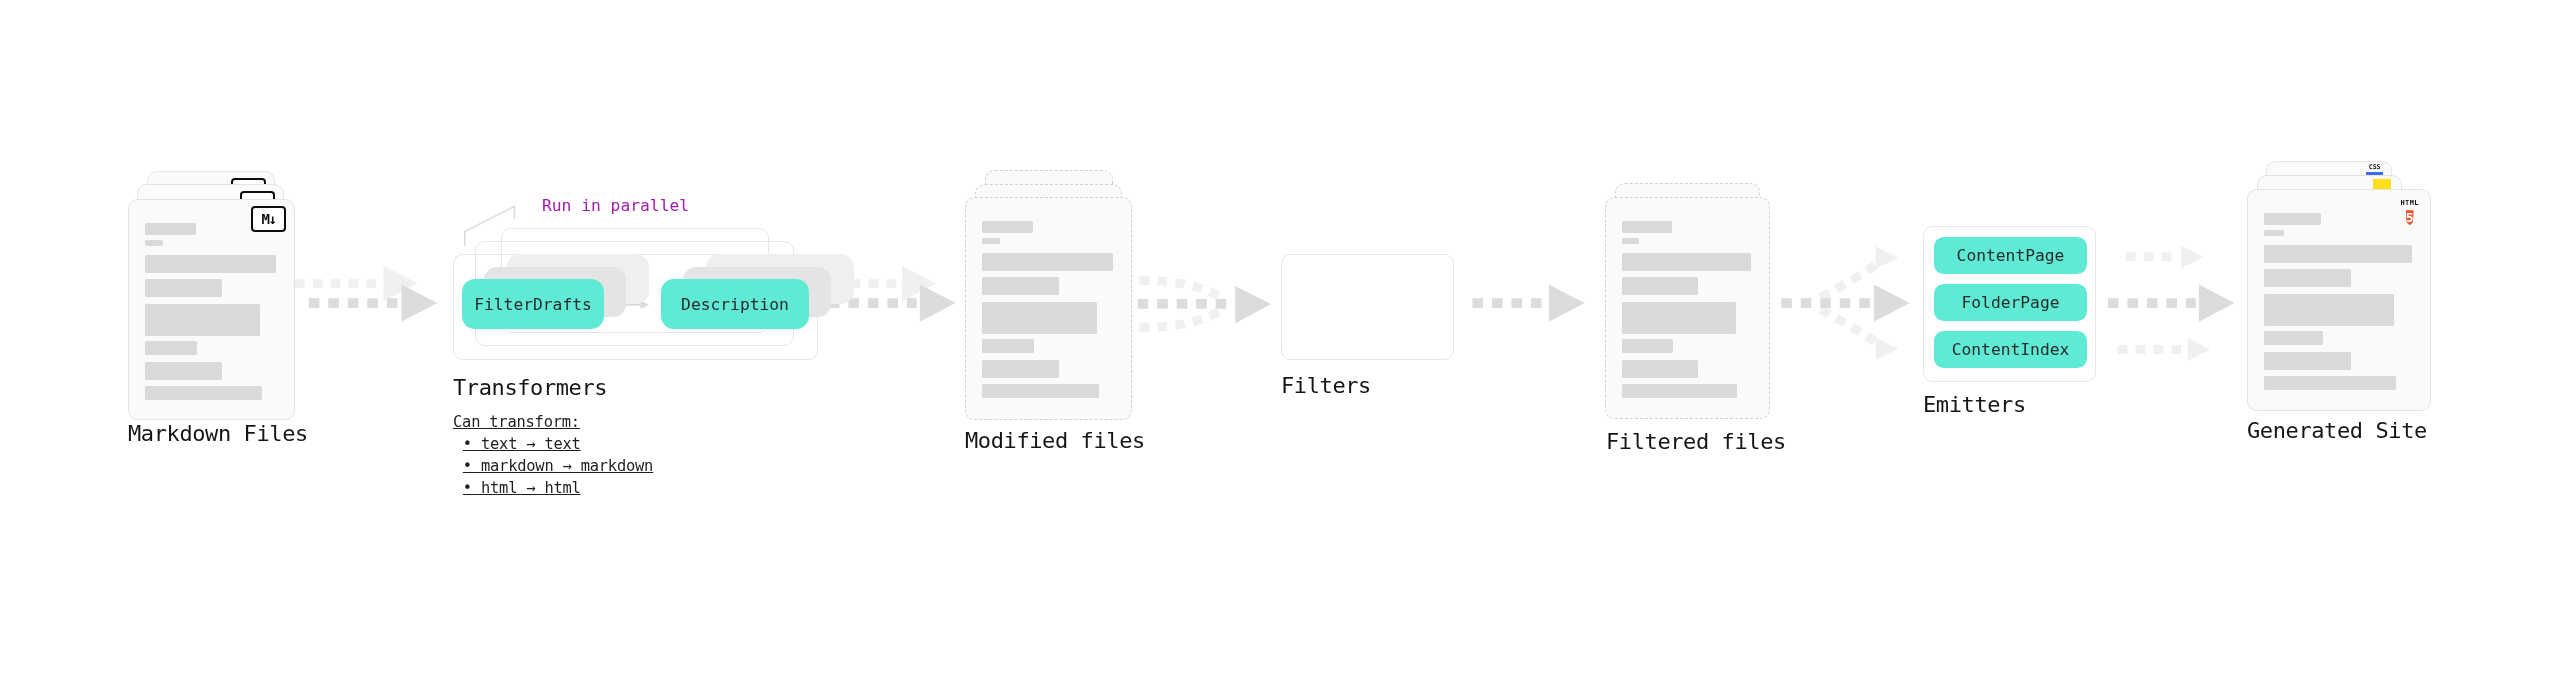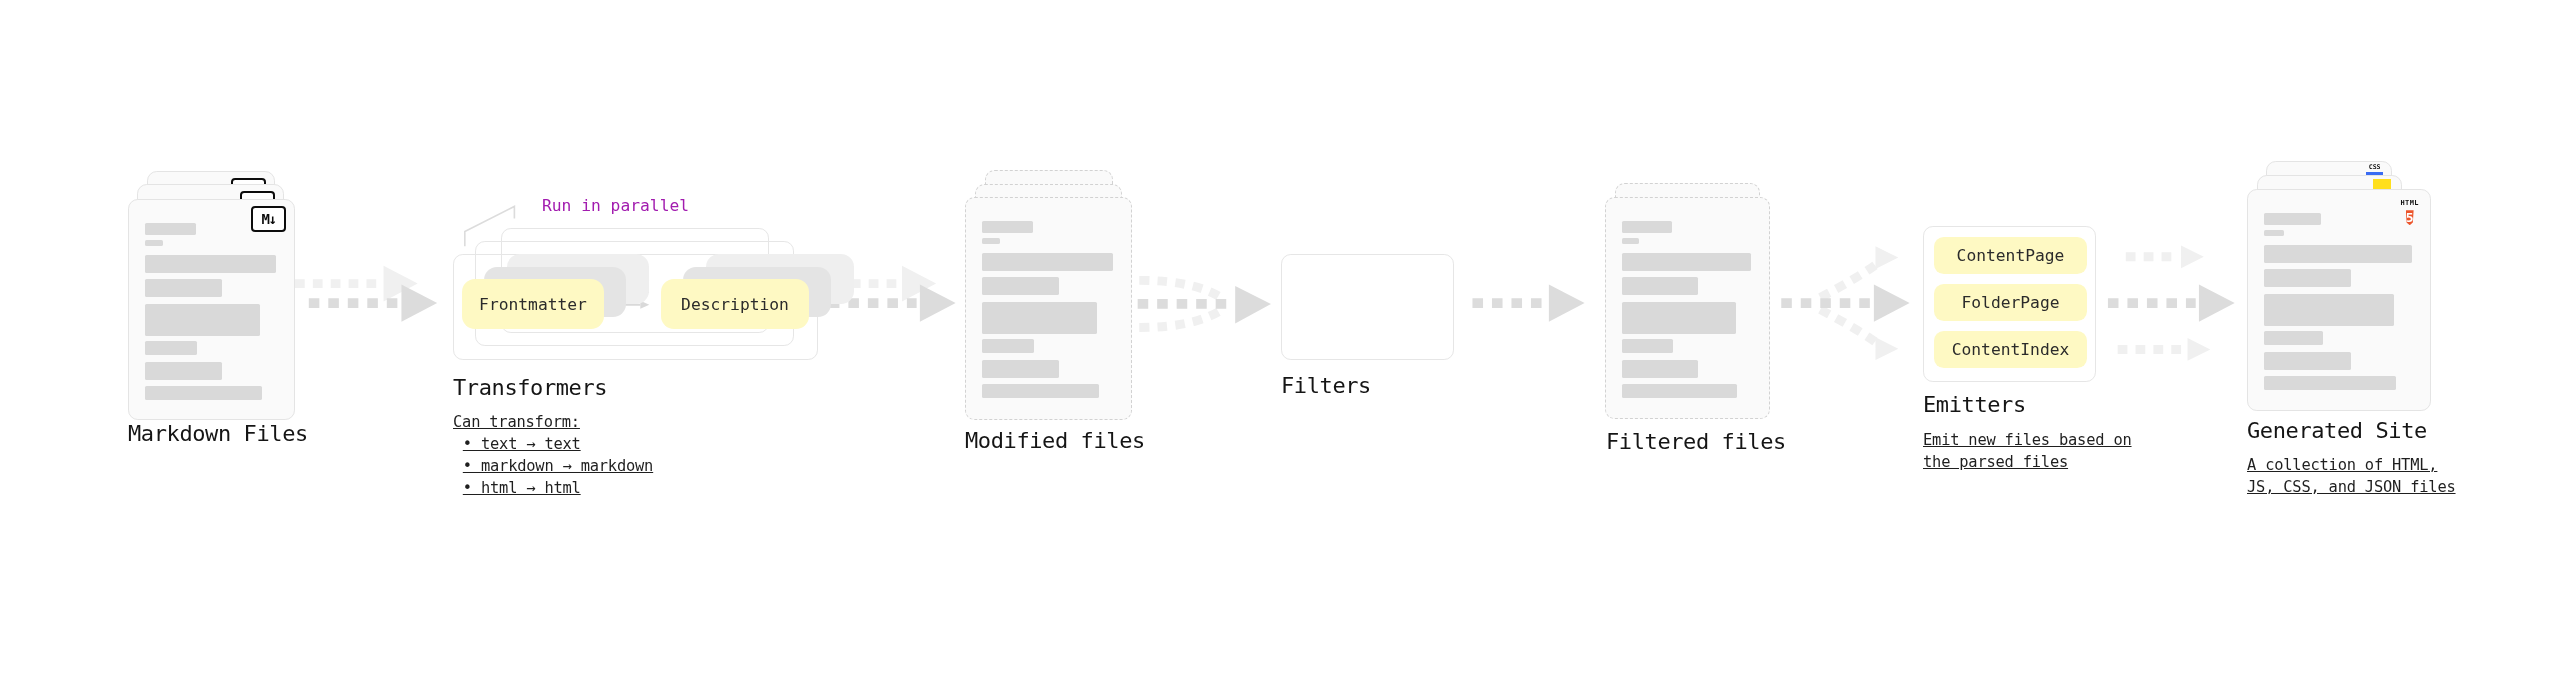"ContentPage" .btn { background: #fef9c3 -> #5eead4 }
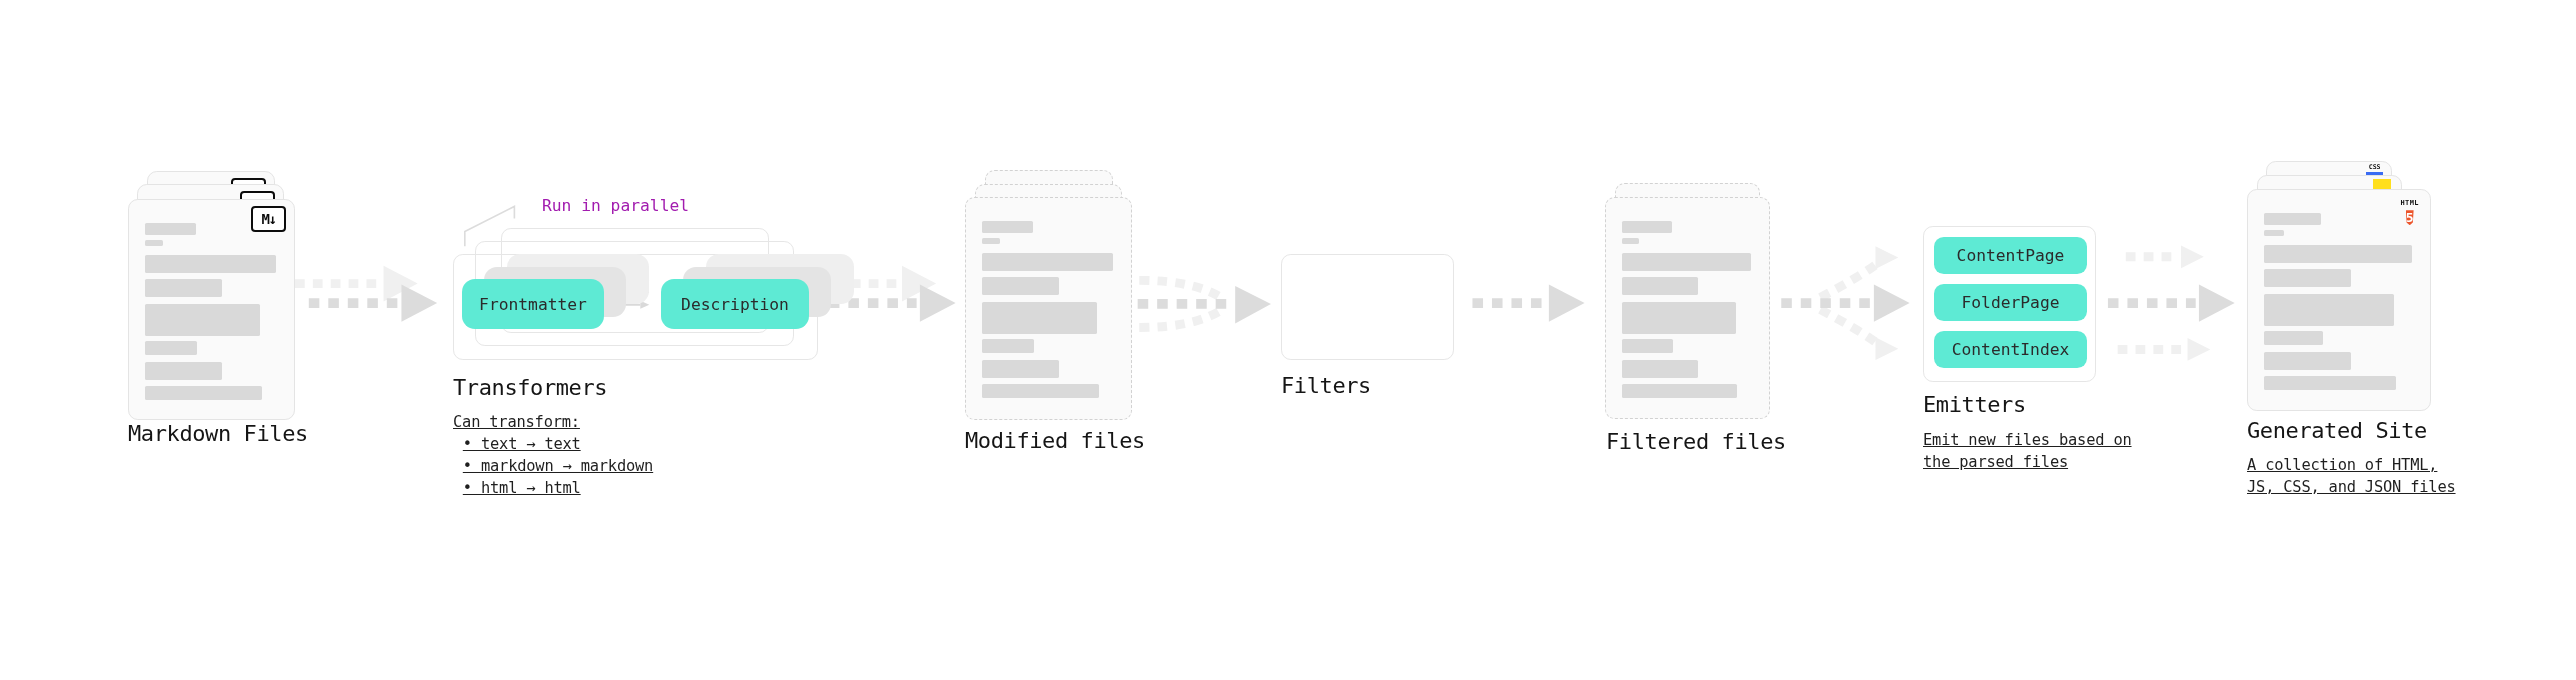"Frontmatter" div.btn { text: Frontmatter -> FilterDrafts }
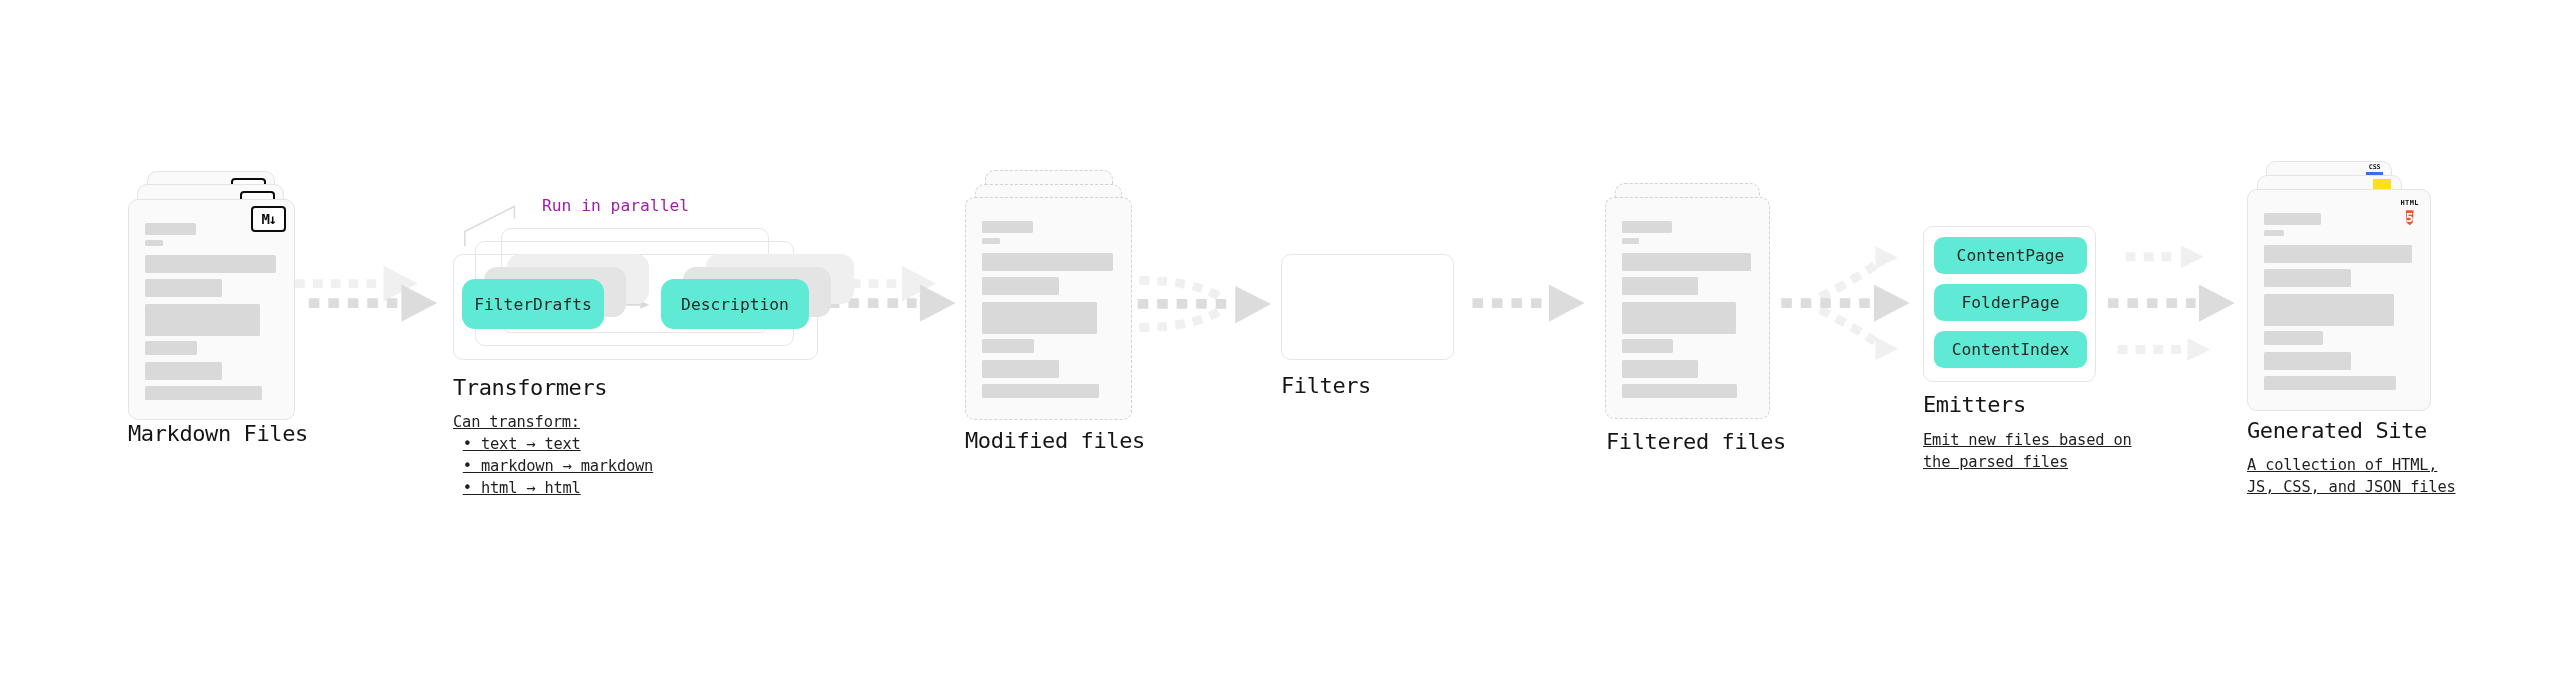"Emit new files based on" div.sub { html: <div> <div>Emit new files based on</div> <div>the parsed files</div> </div> -> none }
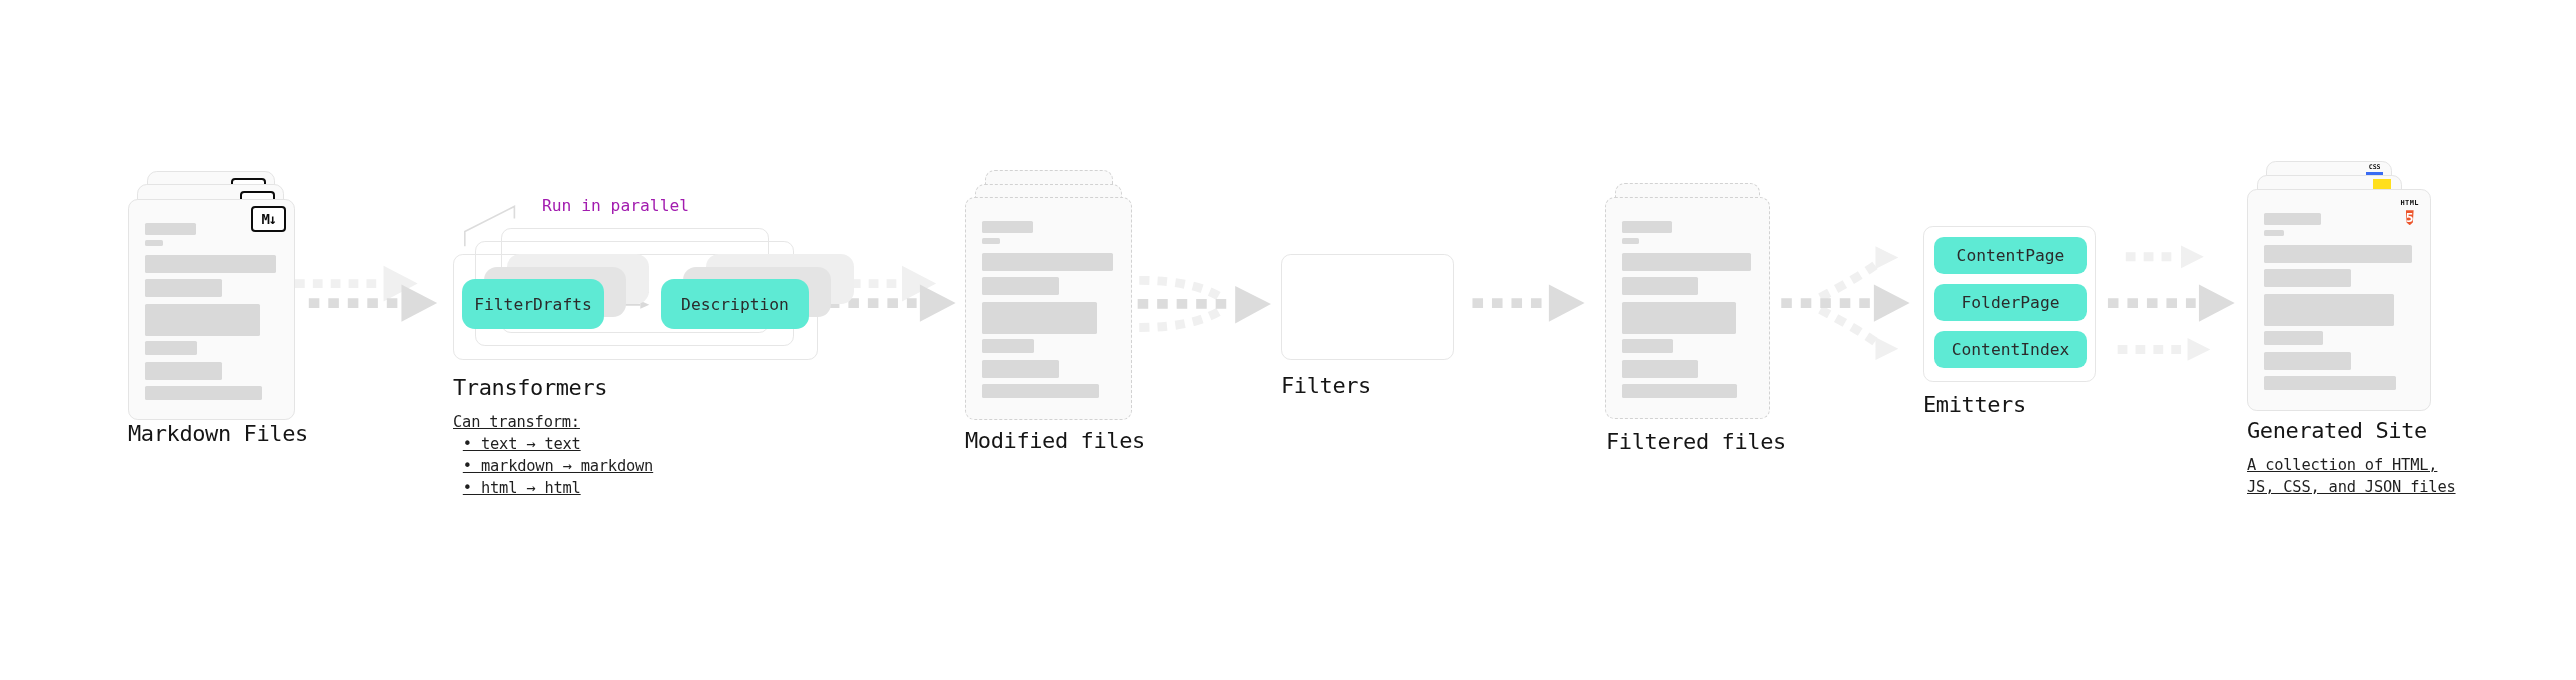"A collection of HTML," div.sub { html: <div> <div>A collection of HTML,</div> <div>JS, CSS, and JSON files</div> </div> -> none }
